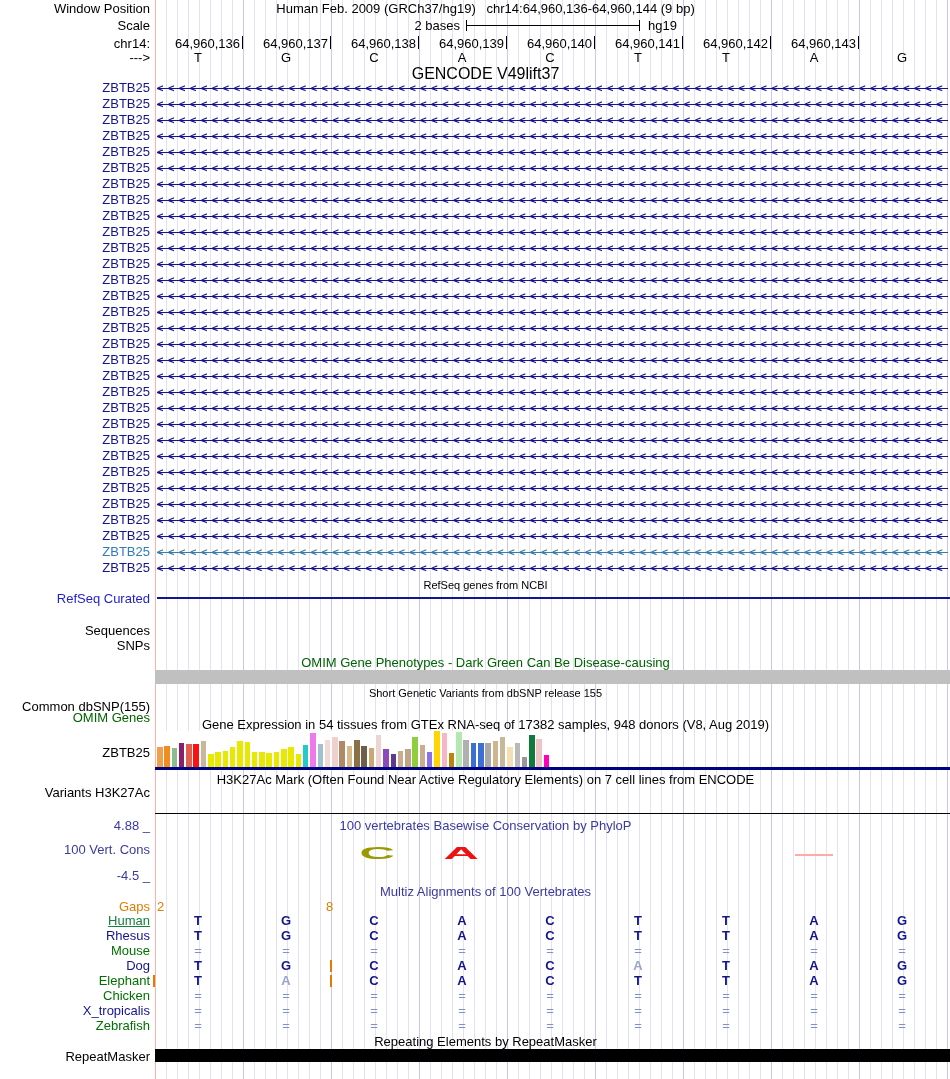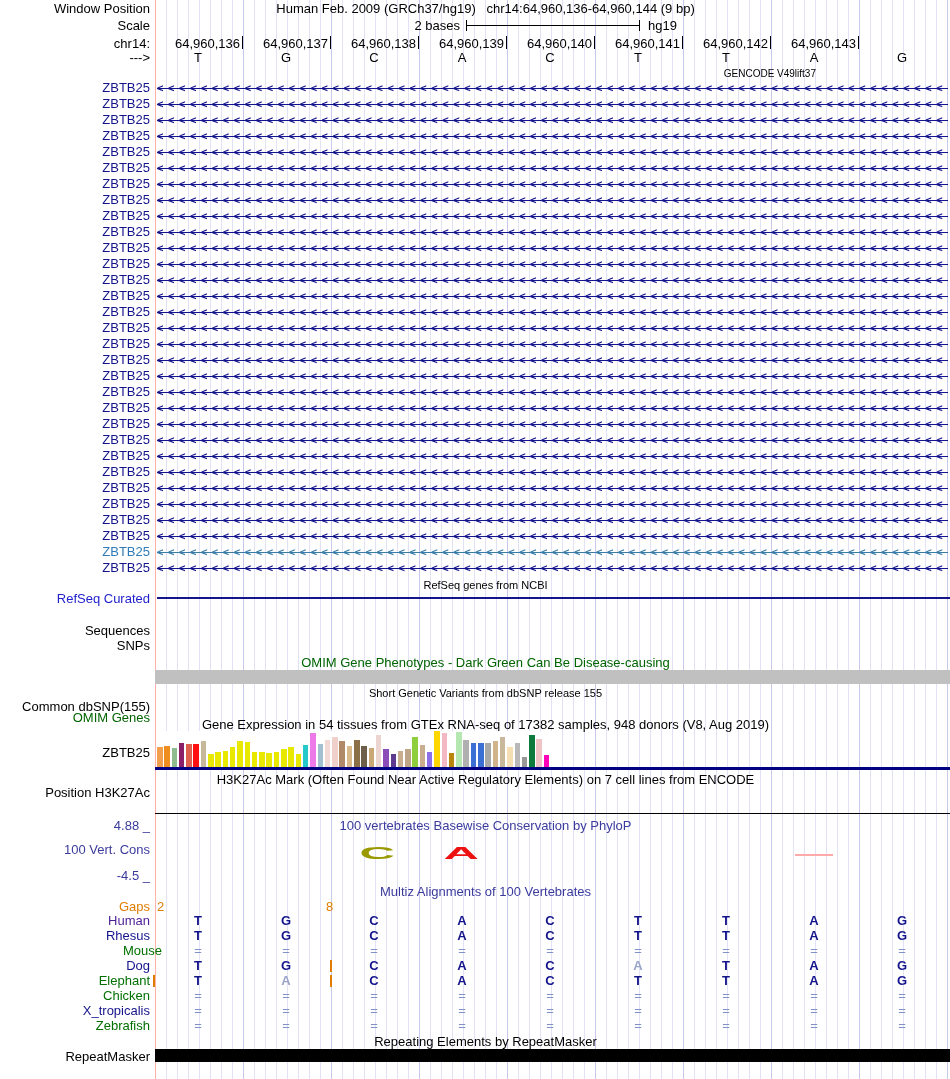"GENCODE V49lift37" div.ctr { font-size: 10px -> 16px; text-align: right -> none }
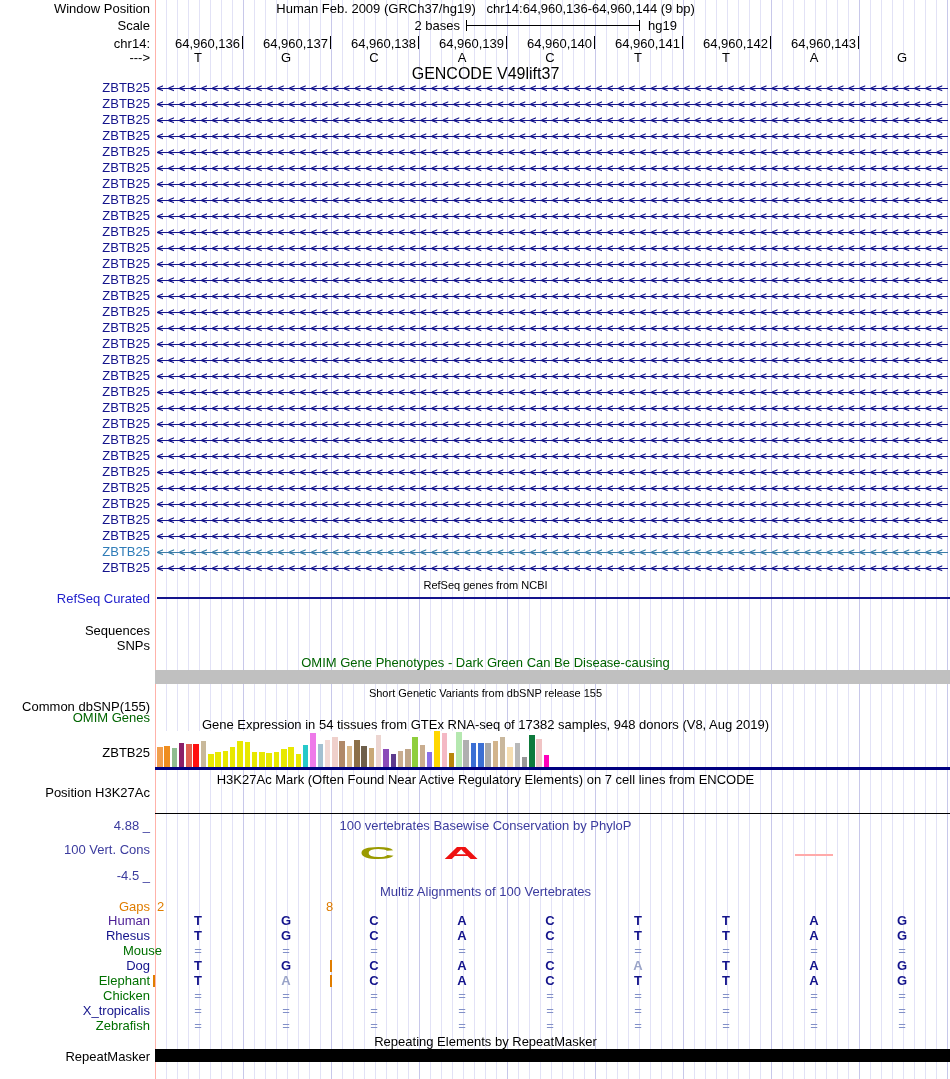"Position H3K27Ac" div.lab { text: Position -> Variants }
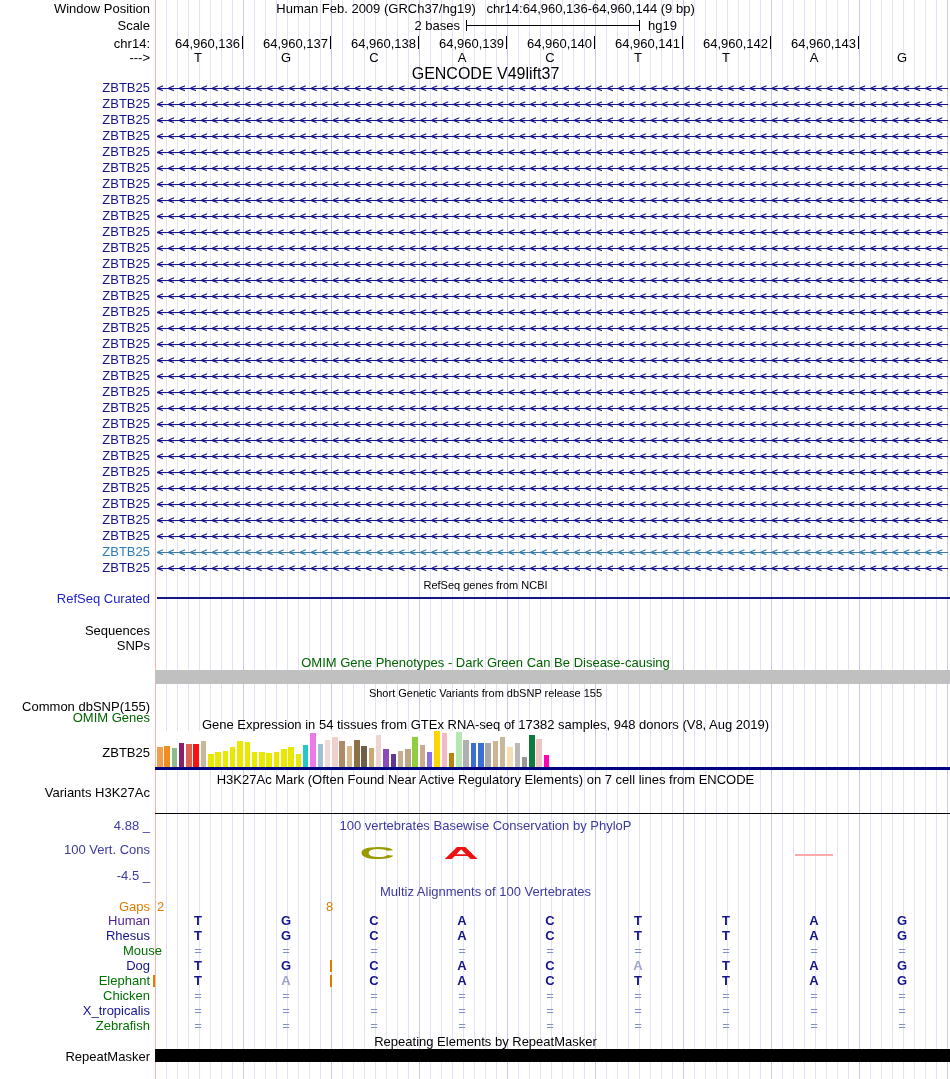"Human" div.lab { color: #4c1d95 -> #15803d; text-decoration: none -> underline }
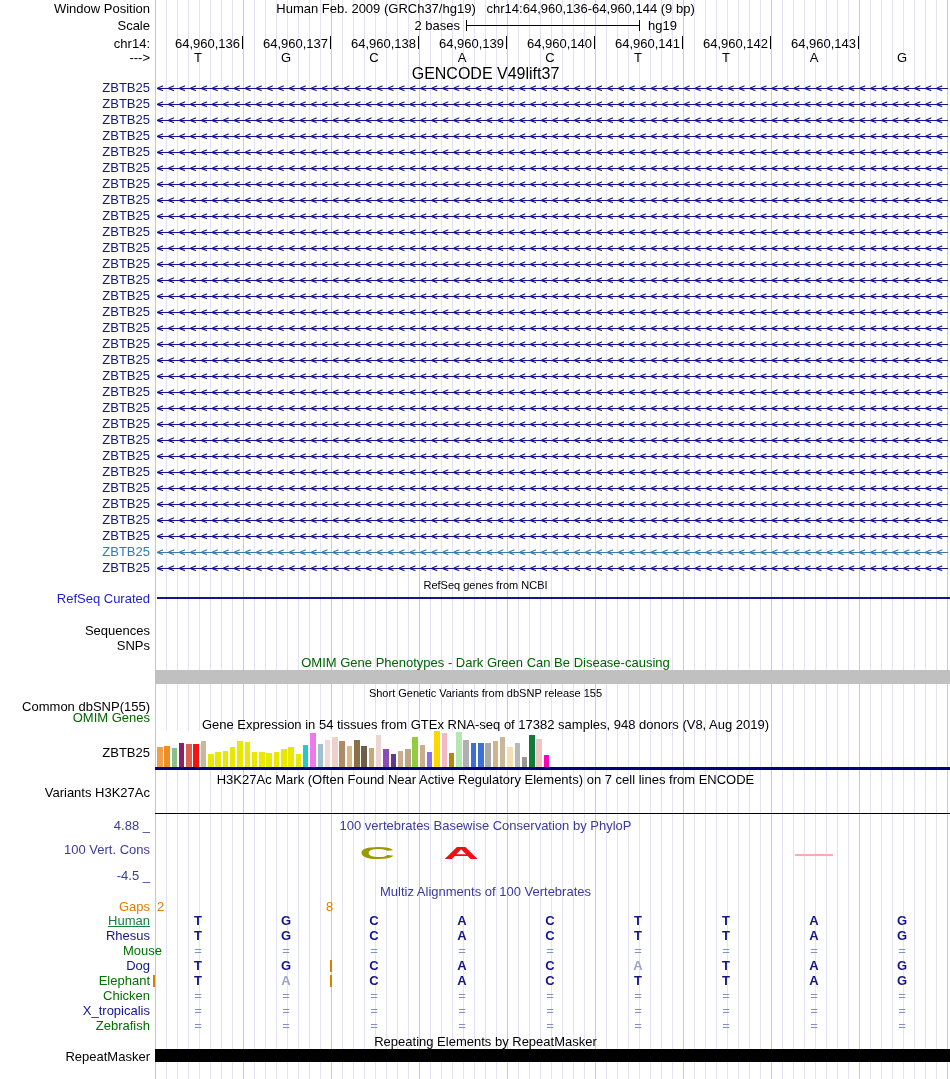"Mouse" div.lab { padding-left: 12px -> none }
